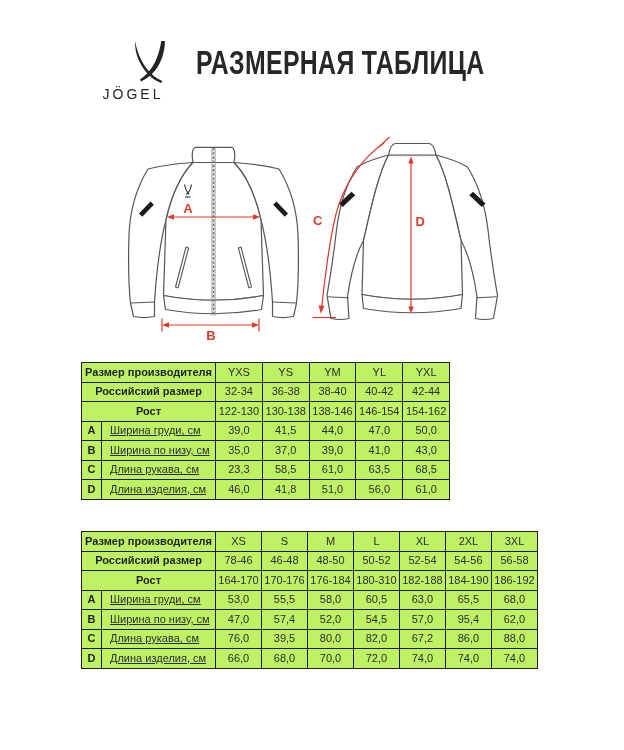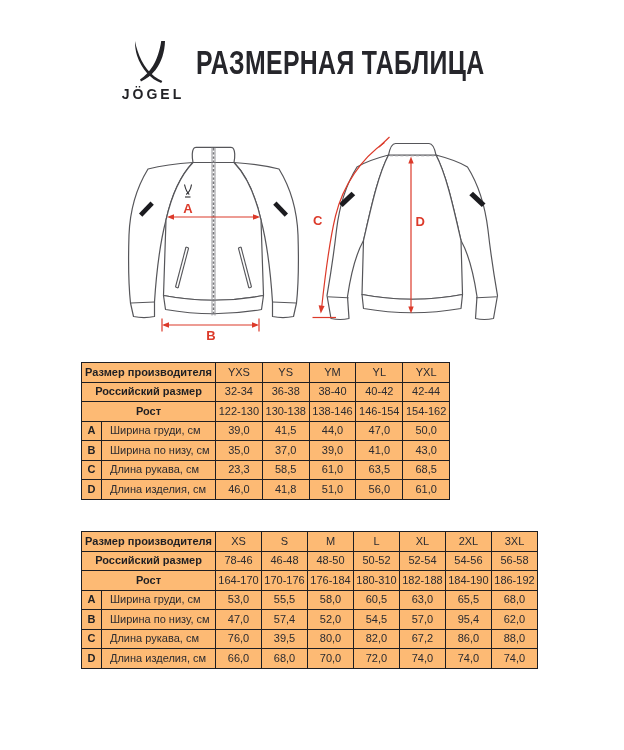"JÖGEL" .logo-wordmark { font-weight: 700 -> 400; left: 110px -> 90px }
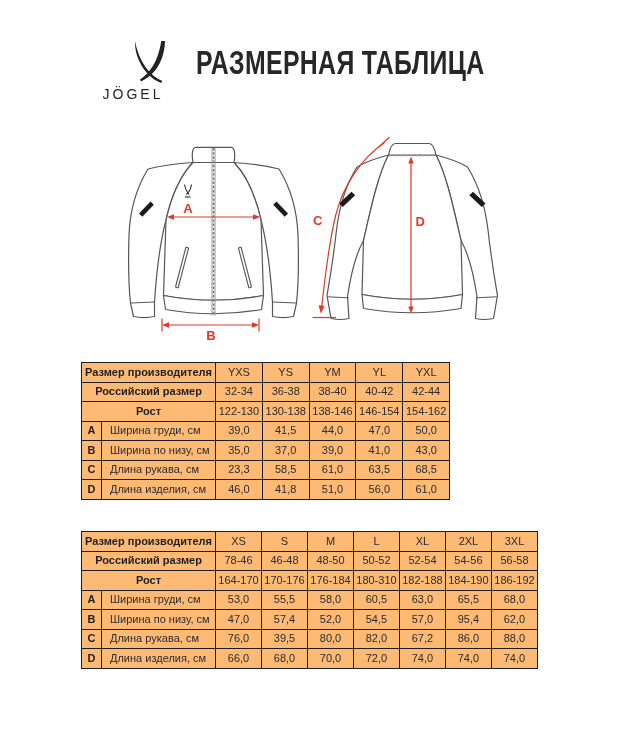"Размер производителя" table.size { background: #fdba74 -> #bef264 }
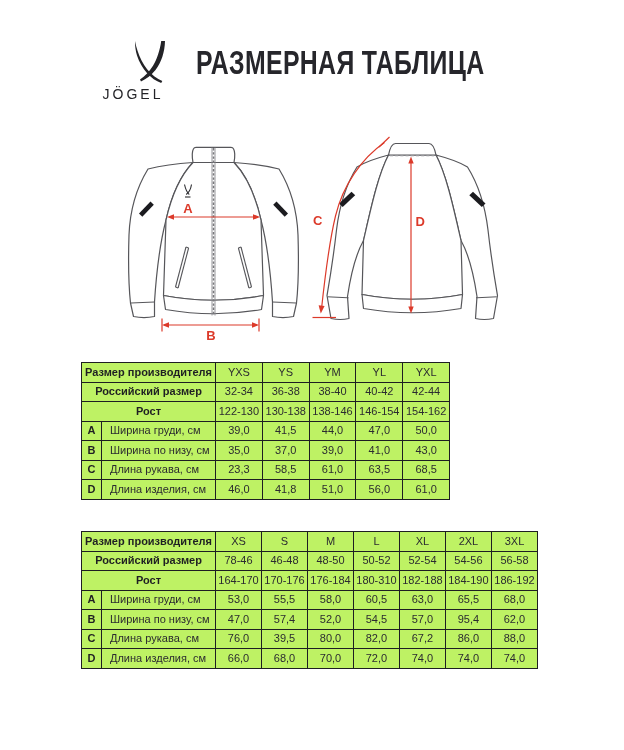"Ширина груди, см" table.size td.mlabel { text-decoration: none -> underline }
